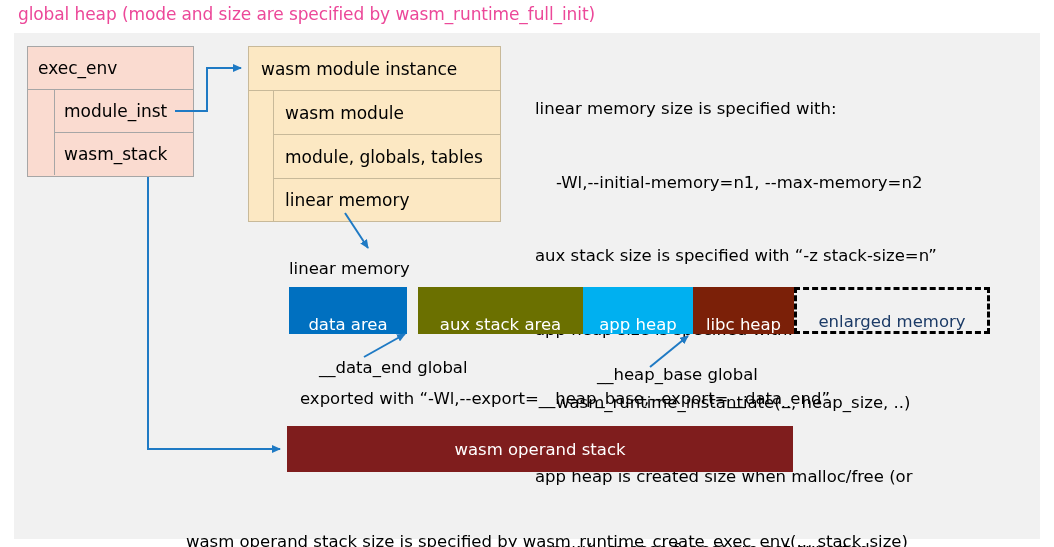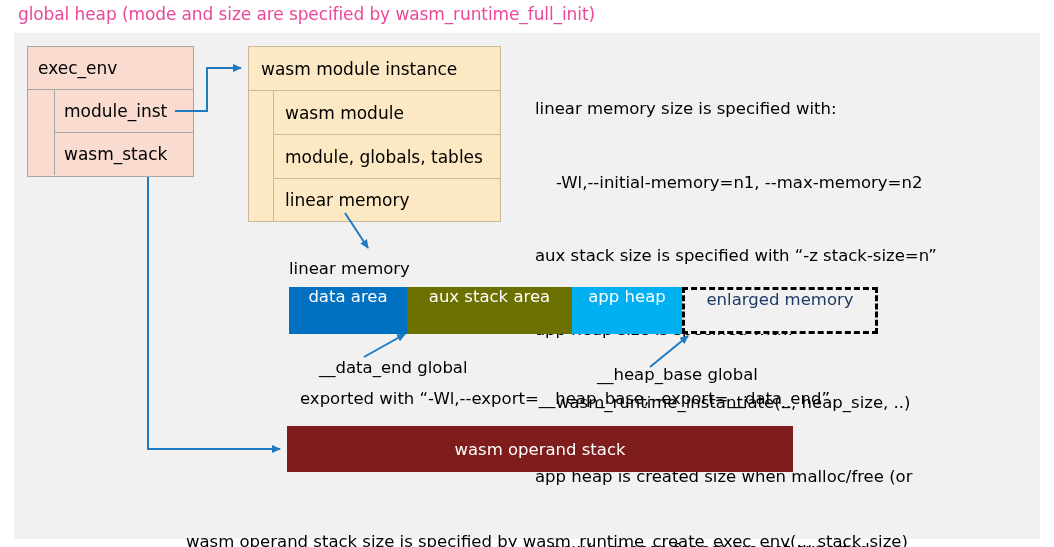"data area" .seg { align-items: flex-start -> flex-end }
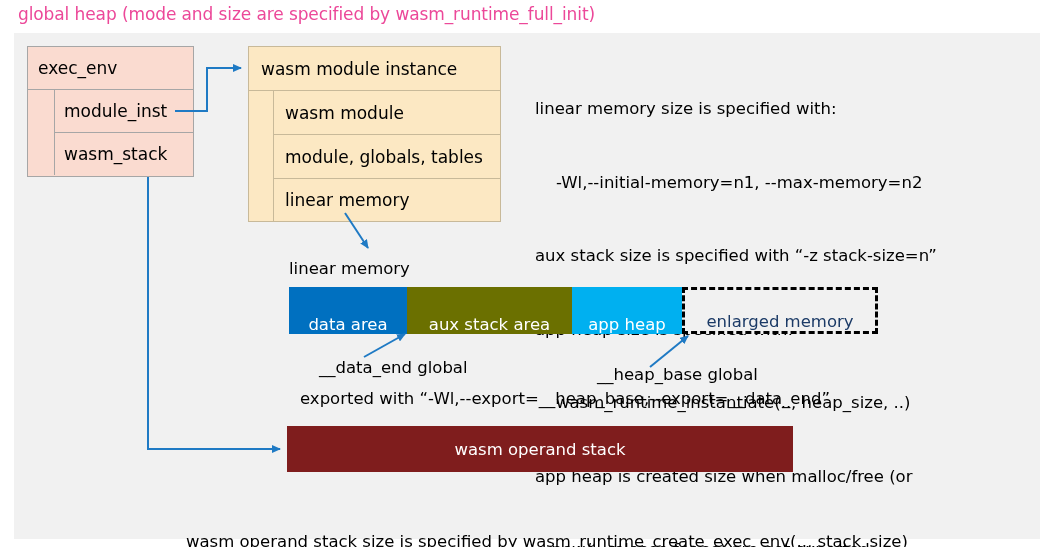"aux stack area" div.seg { margin-left: none -> 11px }
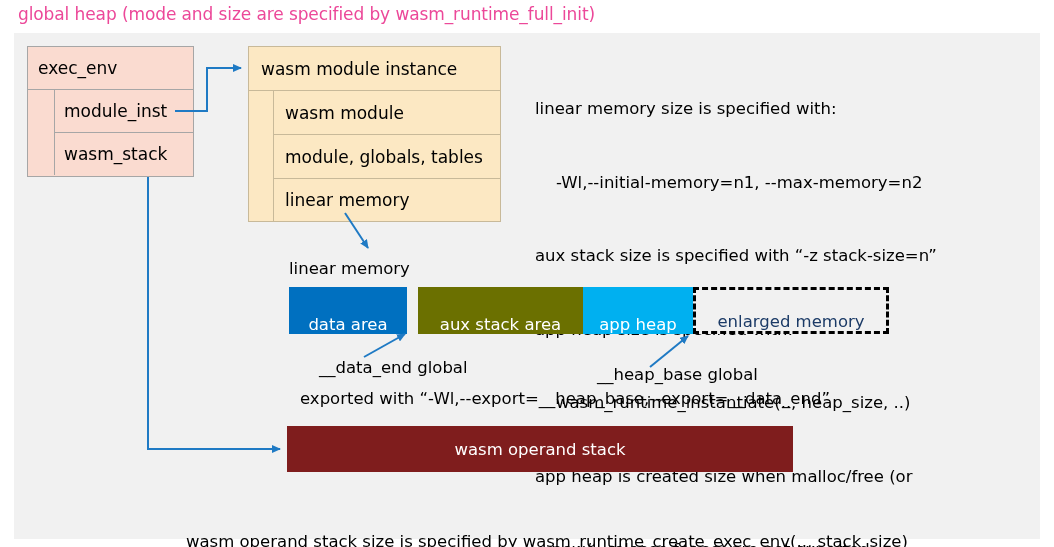"libc heap" div.seg { html: none -> <div> <span>libc heap</span> </div> }
